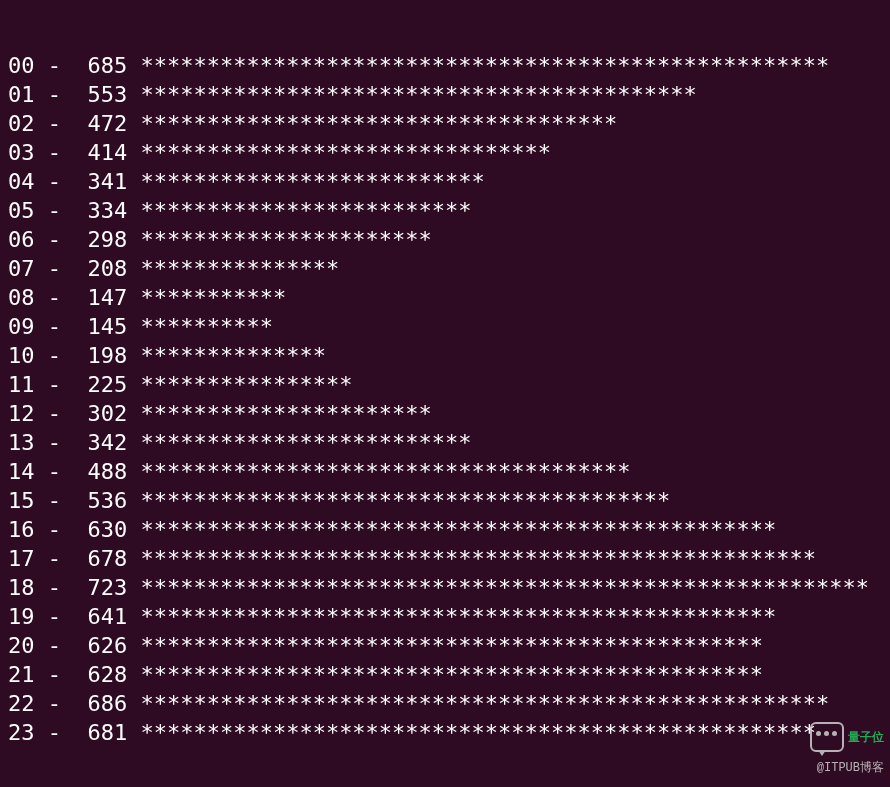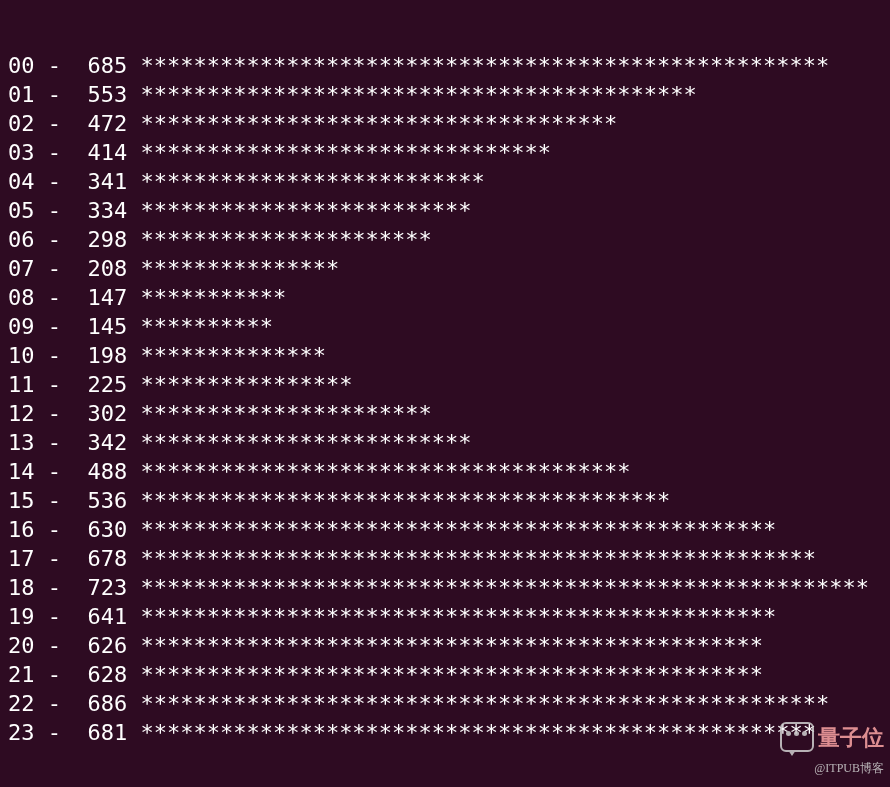"量子位" .qliangzi .txt { color: #fca5a5 -> #22c55e; font-size: 22px -> 12px }
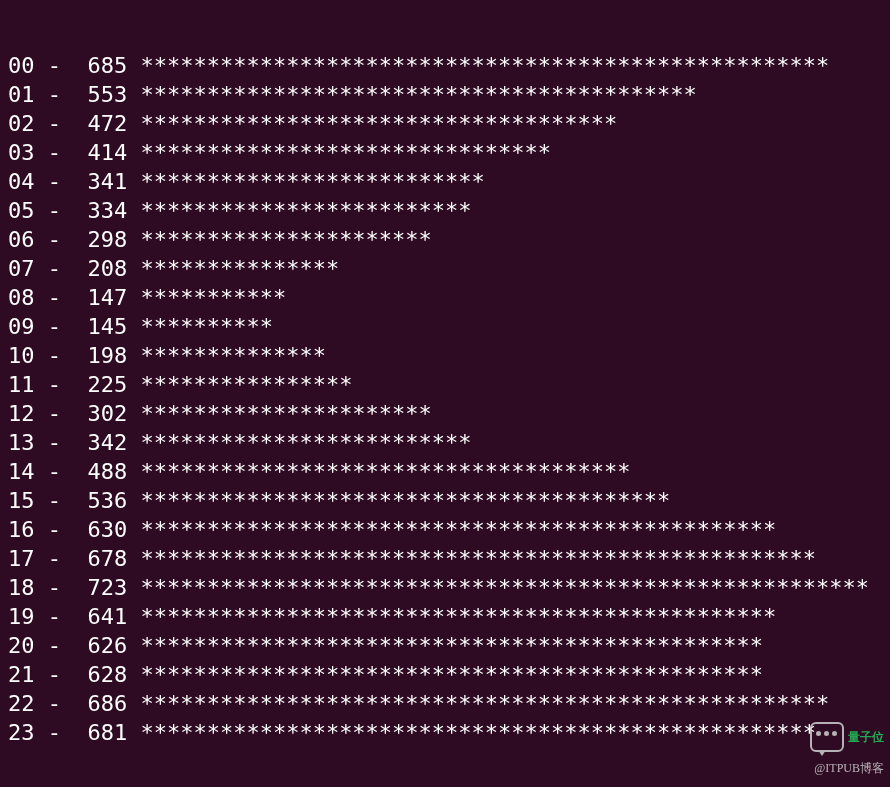"@ITPUB博客" .itpub { font-family: Liberation Serif, serif -> Liberation Mono, monospace }
